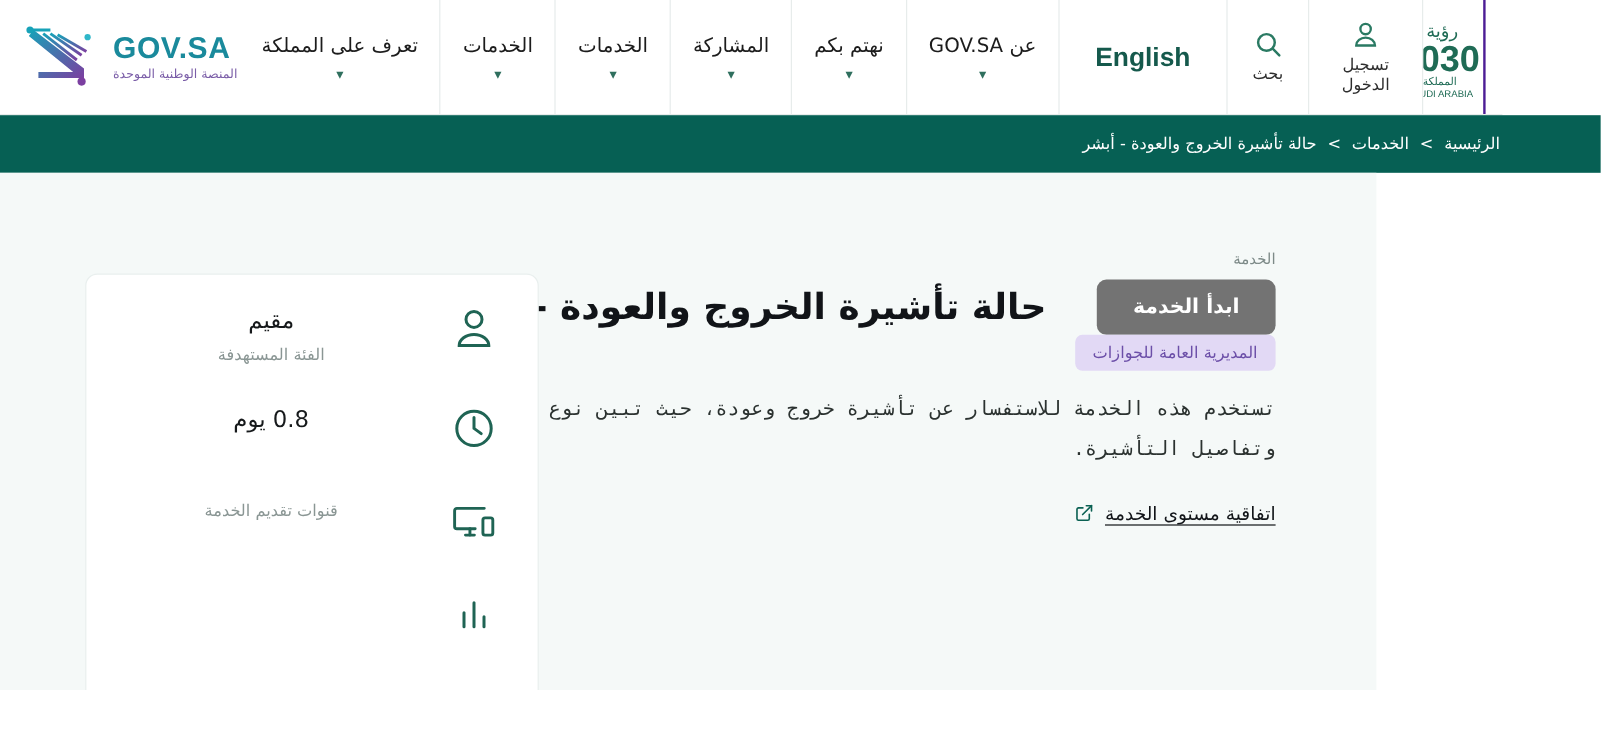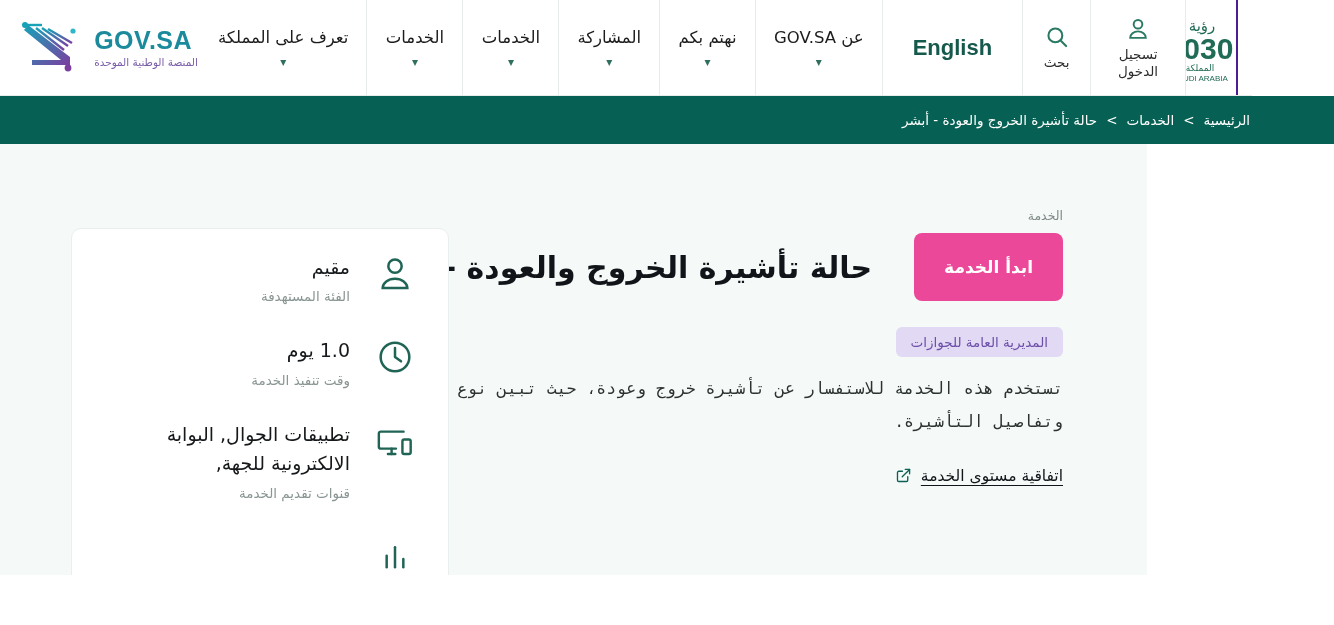"مقيم" .info-text { text-align: right -> center }
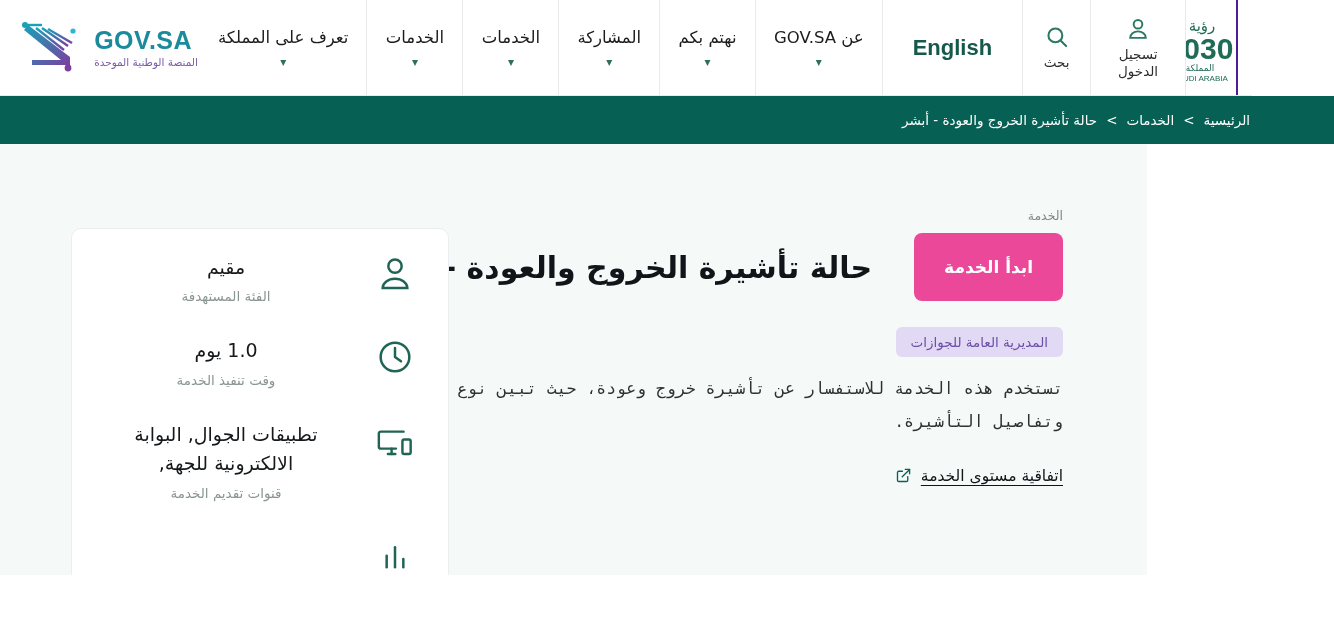"ابدأ الخدمة" .start-btn { background: #ec4899 -> #737373; padding: 24px 30px -> 13px 30px }
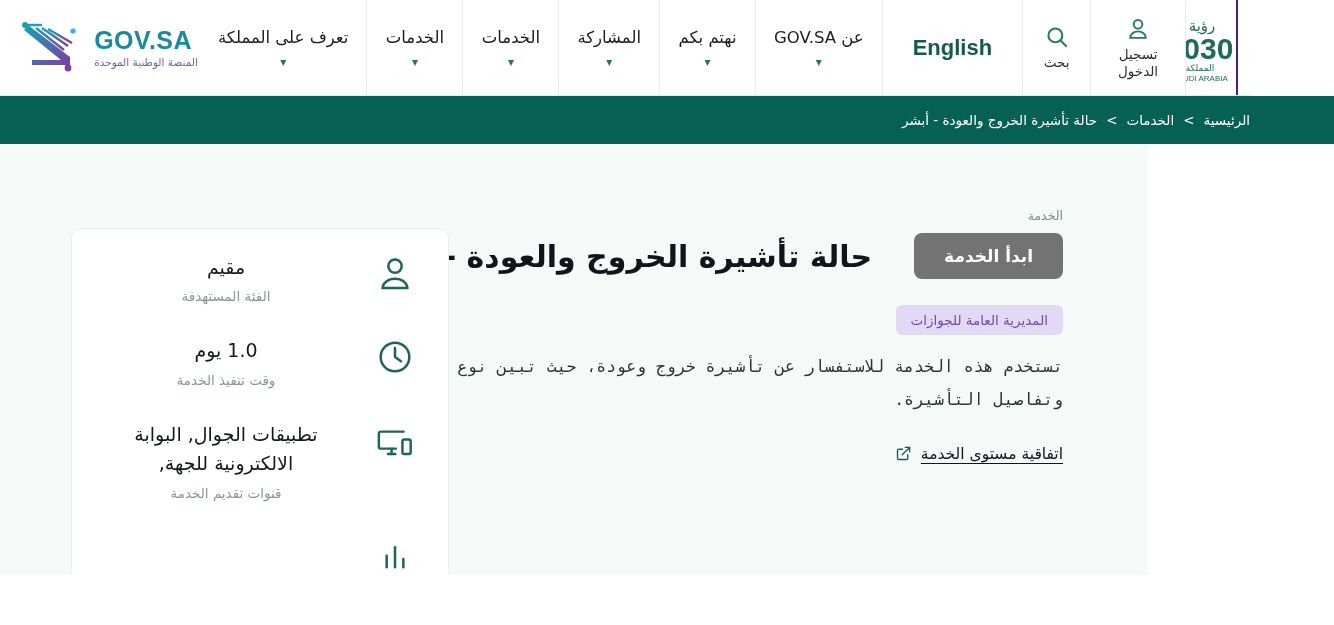"المديرية العامة للجوازات" .badge-row { margin-top: 26px -> none }
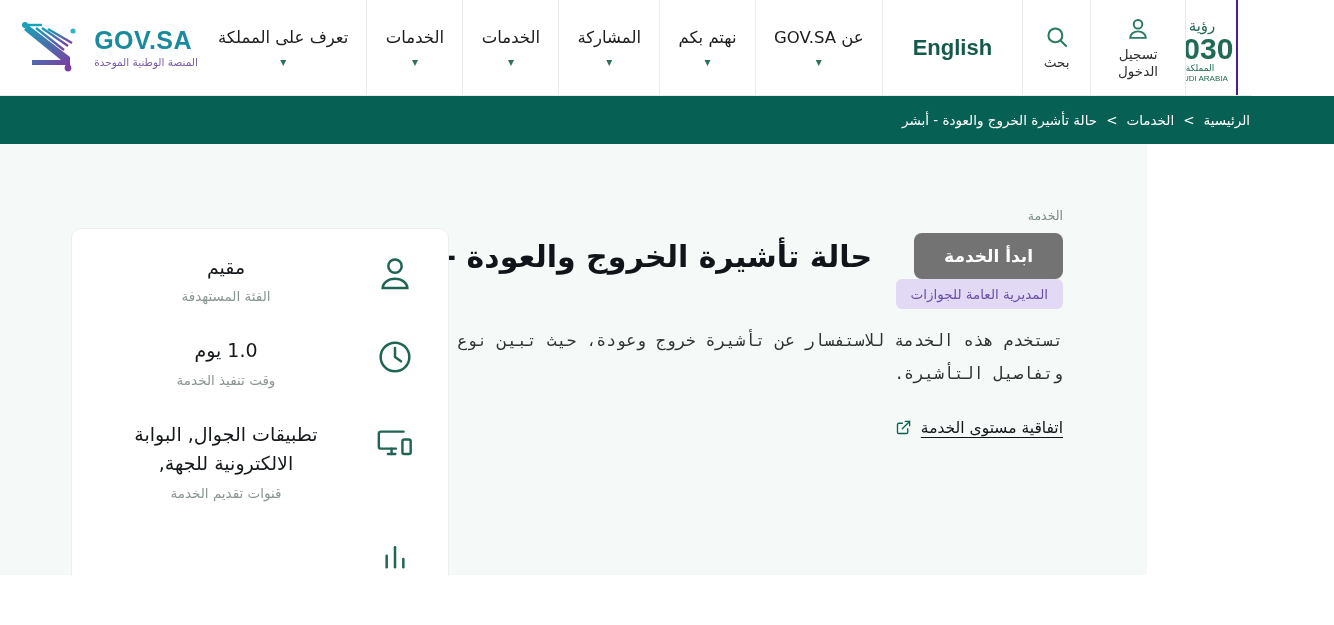"1.0 يوم" div.info-value { text: 1.0 -> 0.8 }
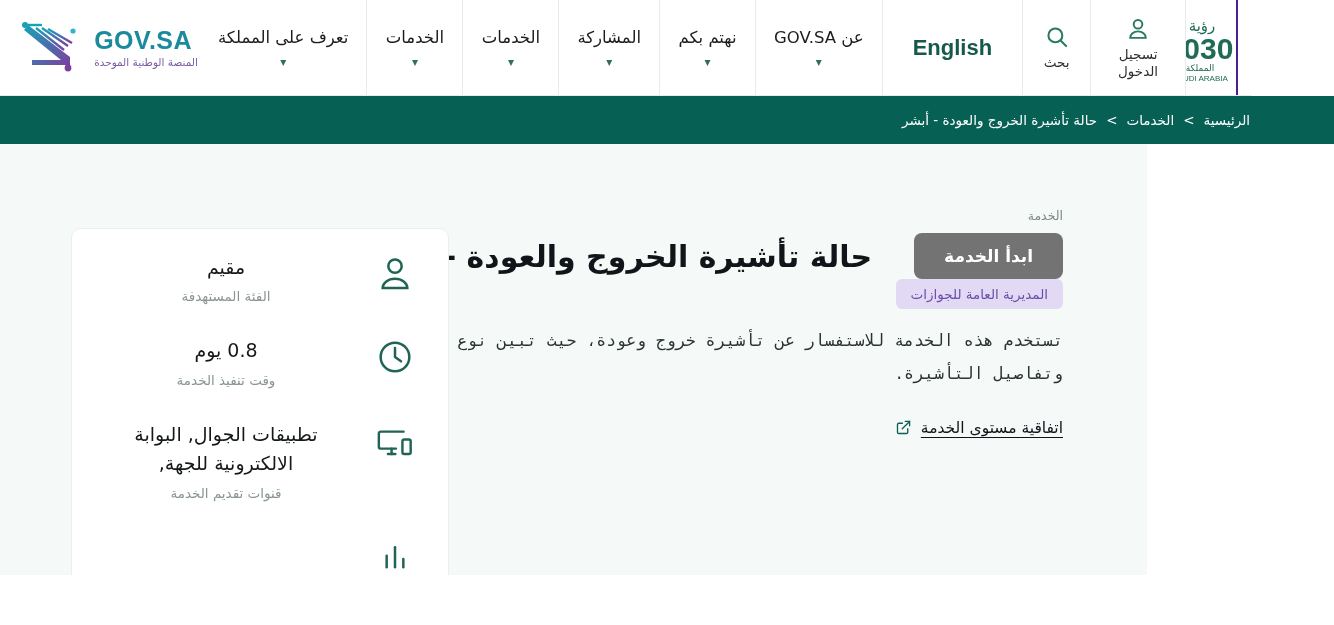"وقت تنفيذ الخدمة" div.info-label { html: <div>وقت تنفيذ الخدمة</div> -> none }
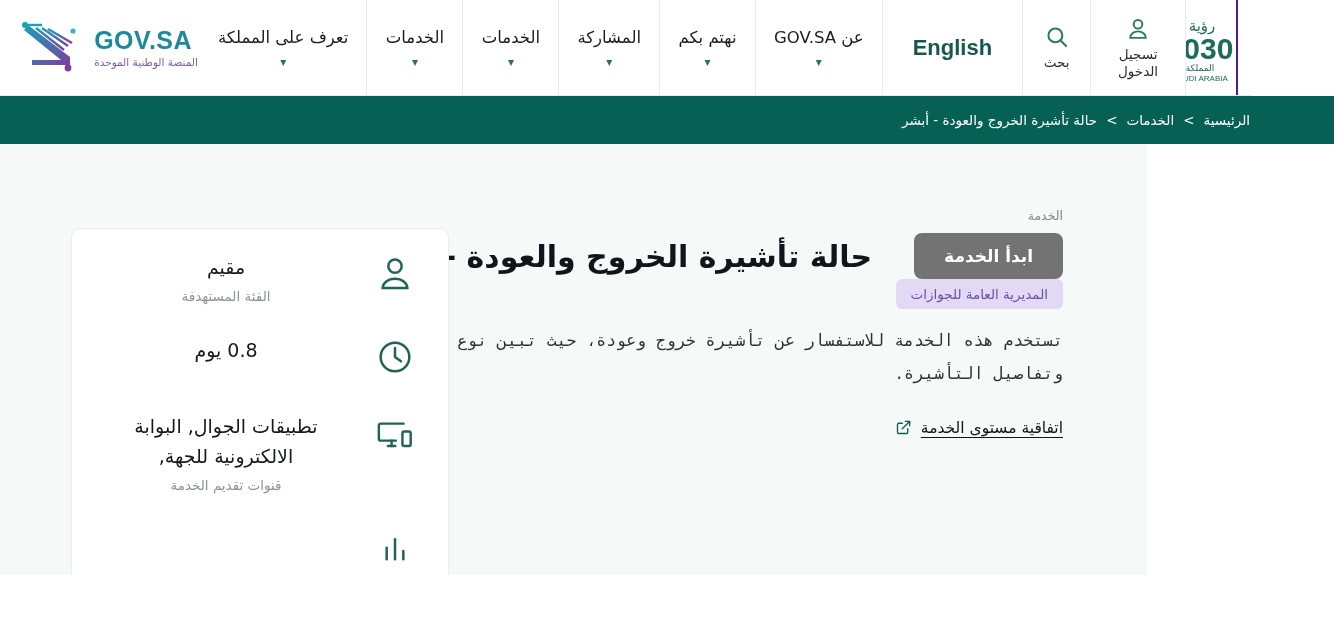"تطبيقات الجوال, البوابة الالكترونية" div.info-value { html: <div>تطبيقات الجوال, البوابة الالكترونية للجهة,</div> -> none }
